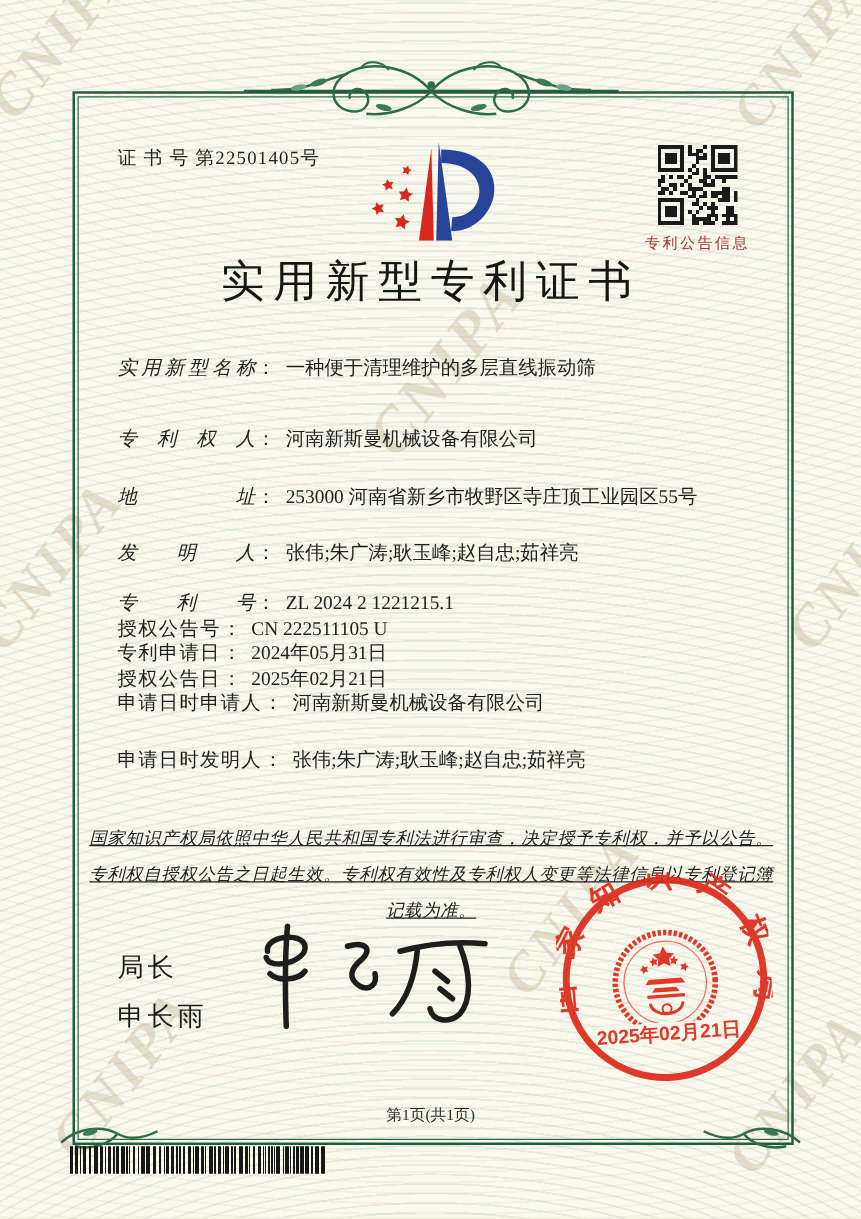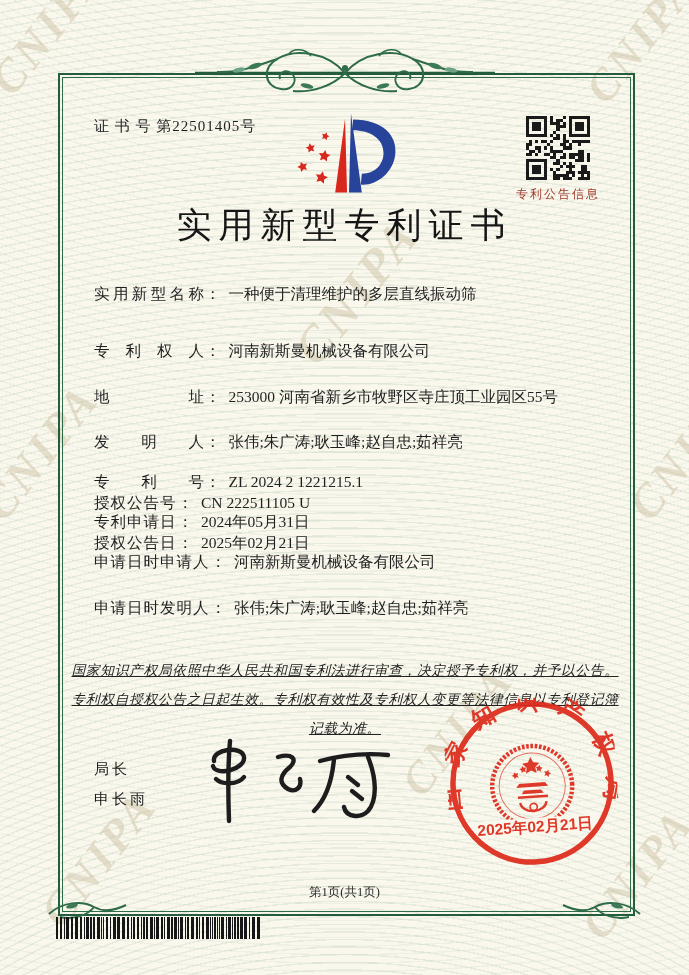"实用新型名称" .flabel { font-style: none -> italic }
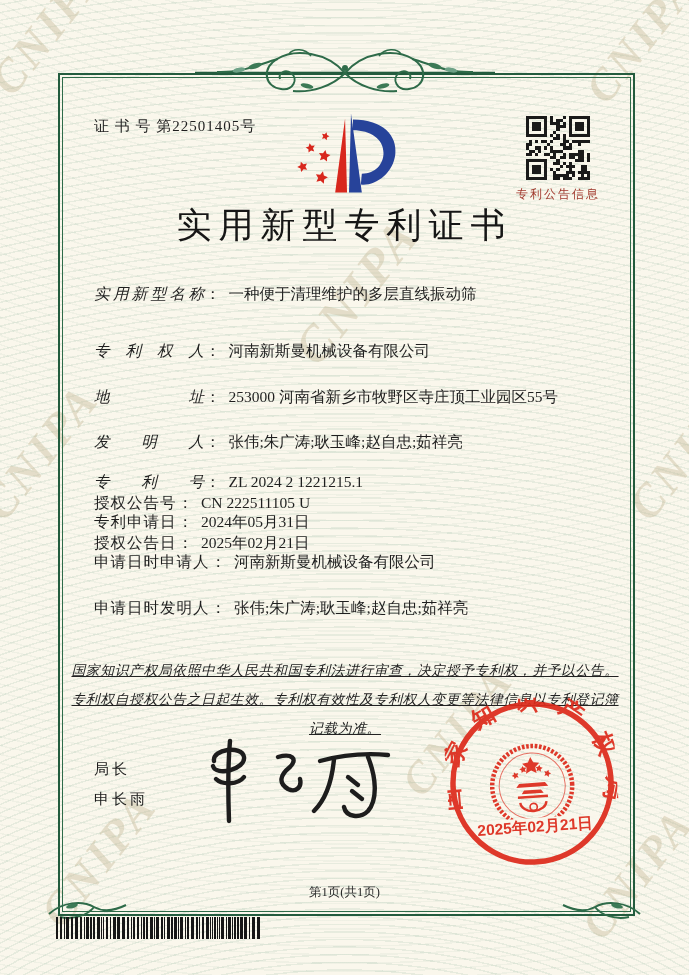"局长" .sig-block { font-size: 15px -> 21px }
